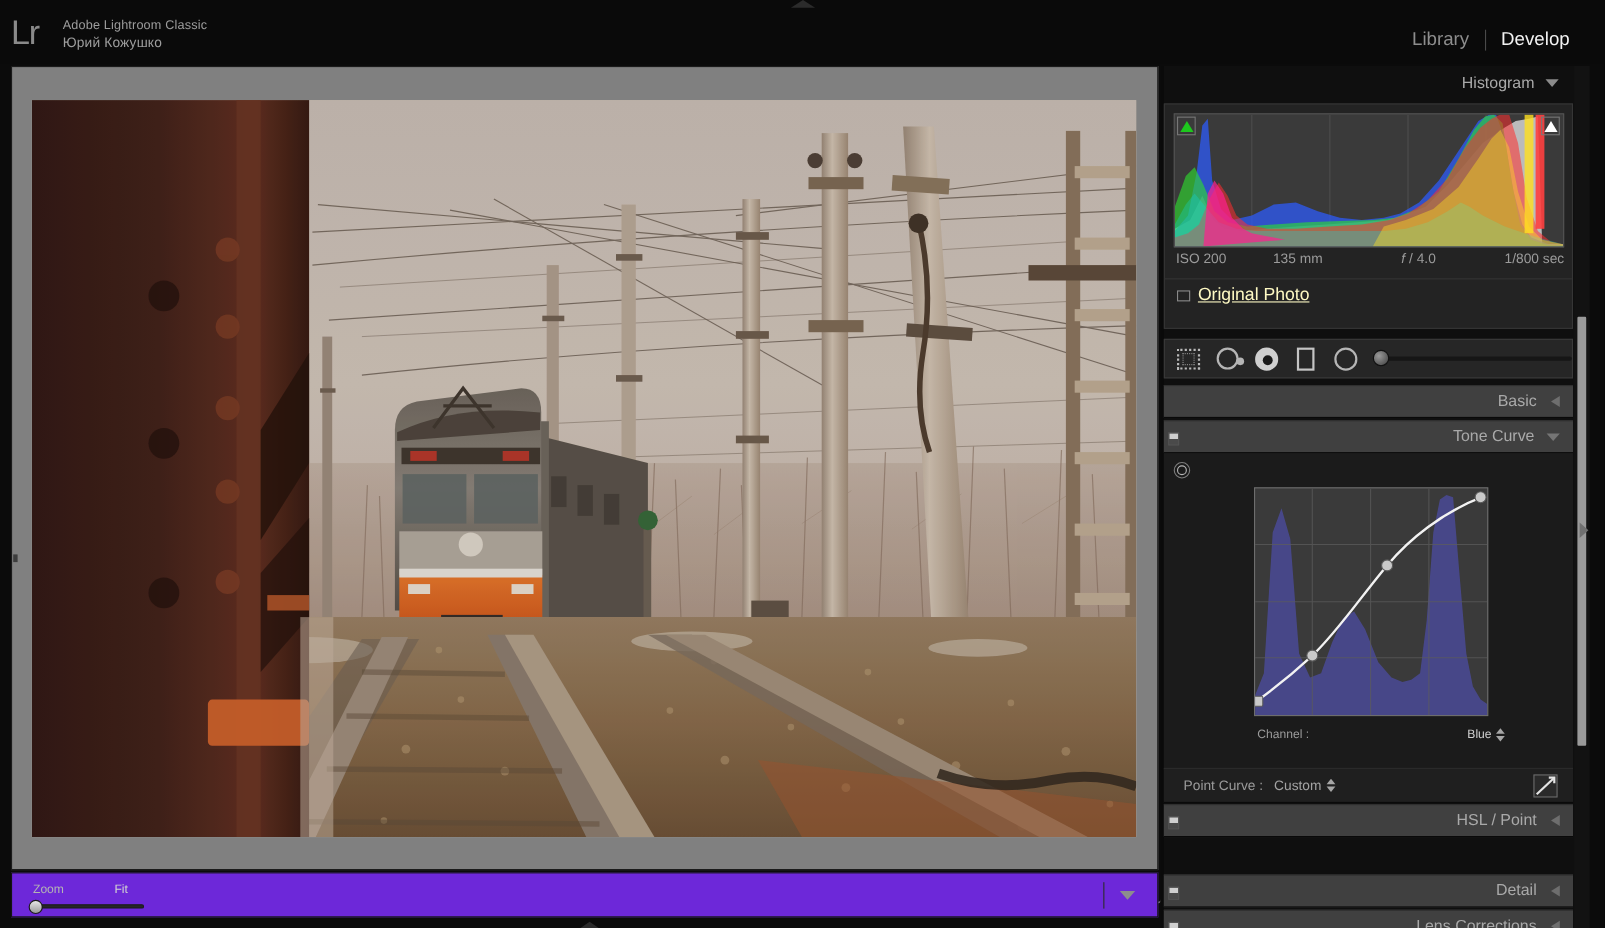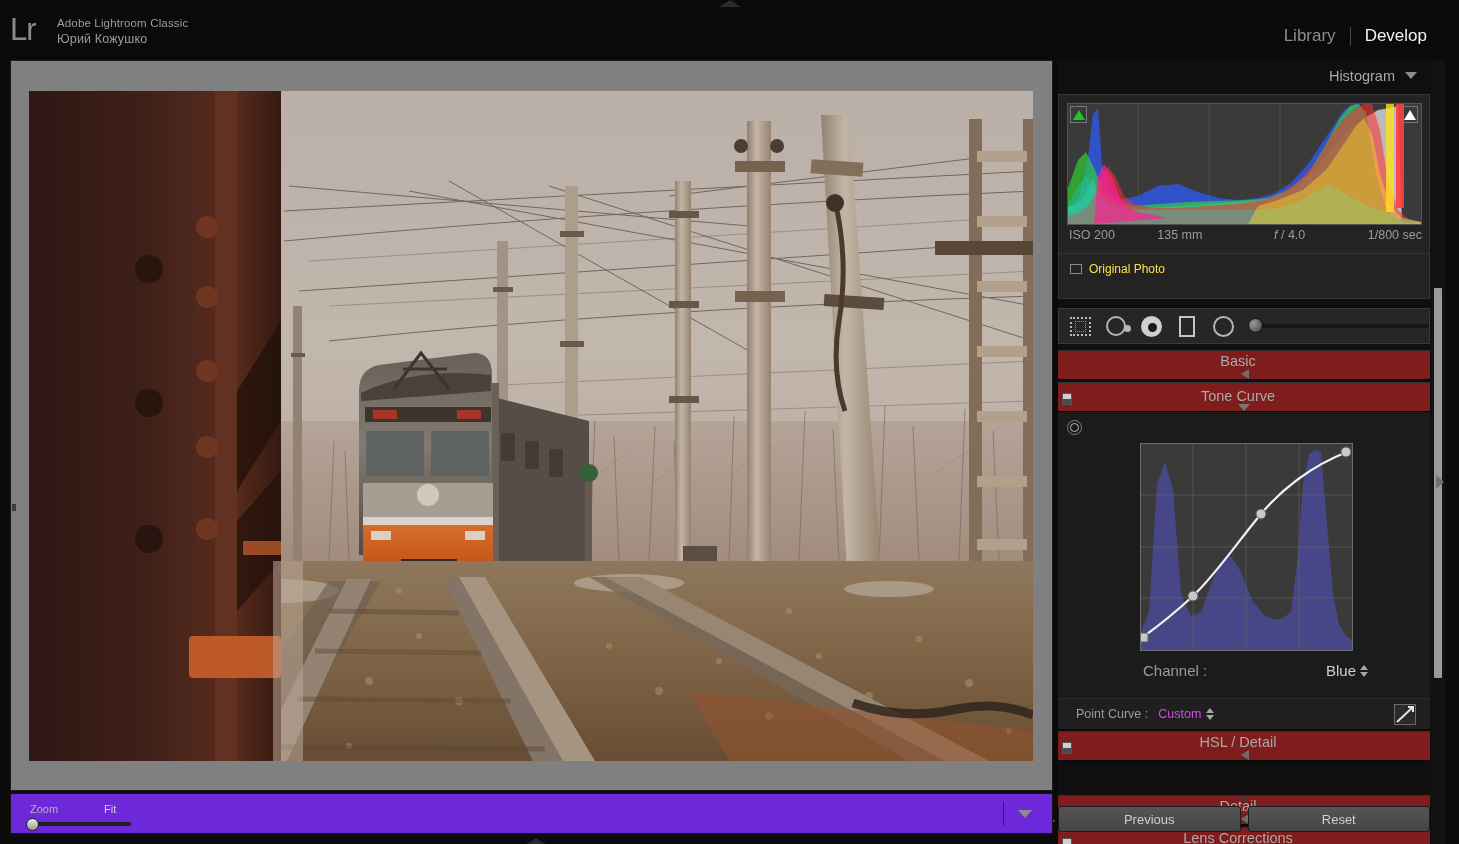"Original Photo" .orig-label { color: #fde047 -> #fef9c3; font-size: 12px -> 16px; text-decoration: none -> underline }
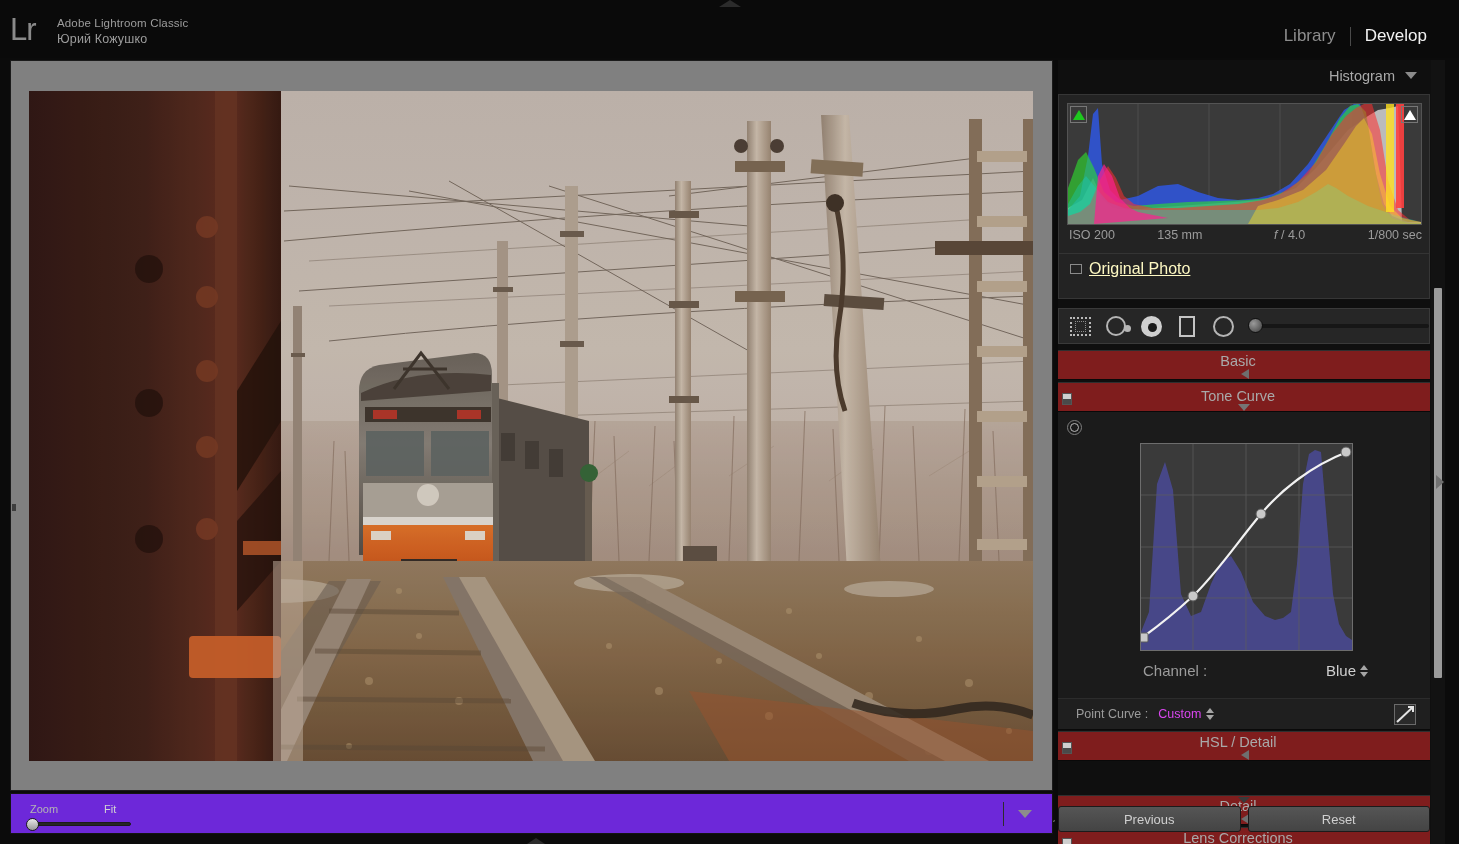"Basic" .sec-head { background: #7f1d1d -> #404040; flex-direction: column -> none }
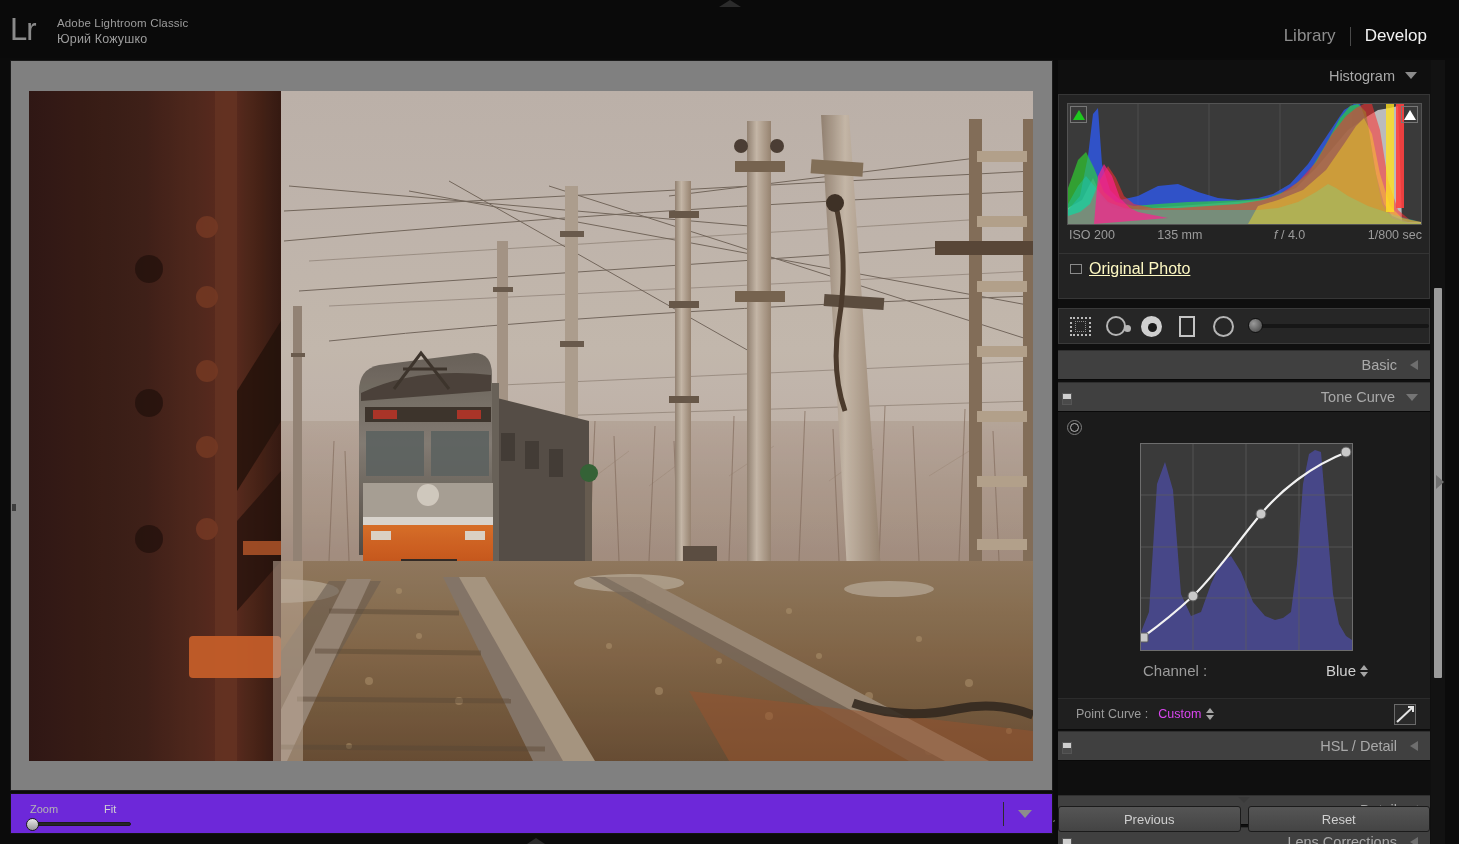"Channel :" .tc-channel-row { font-size: 15px -> 11px }
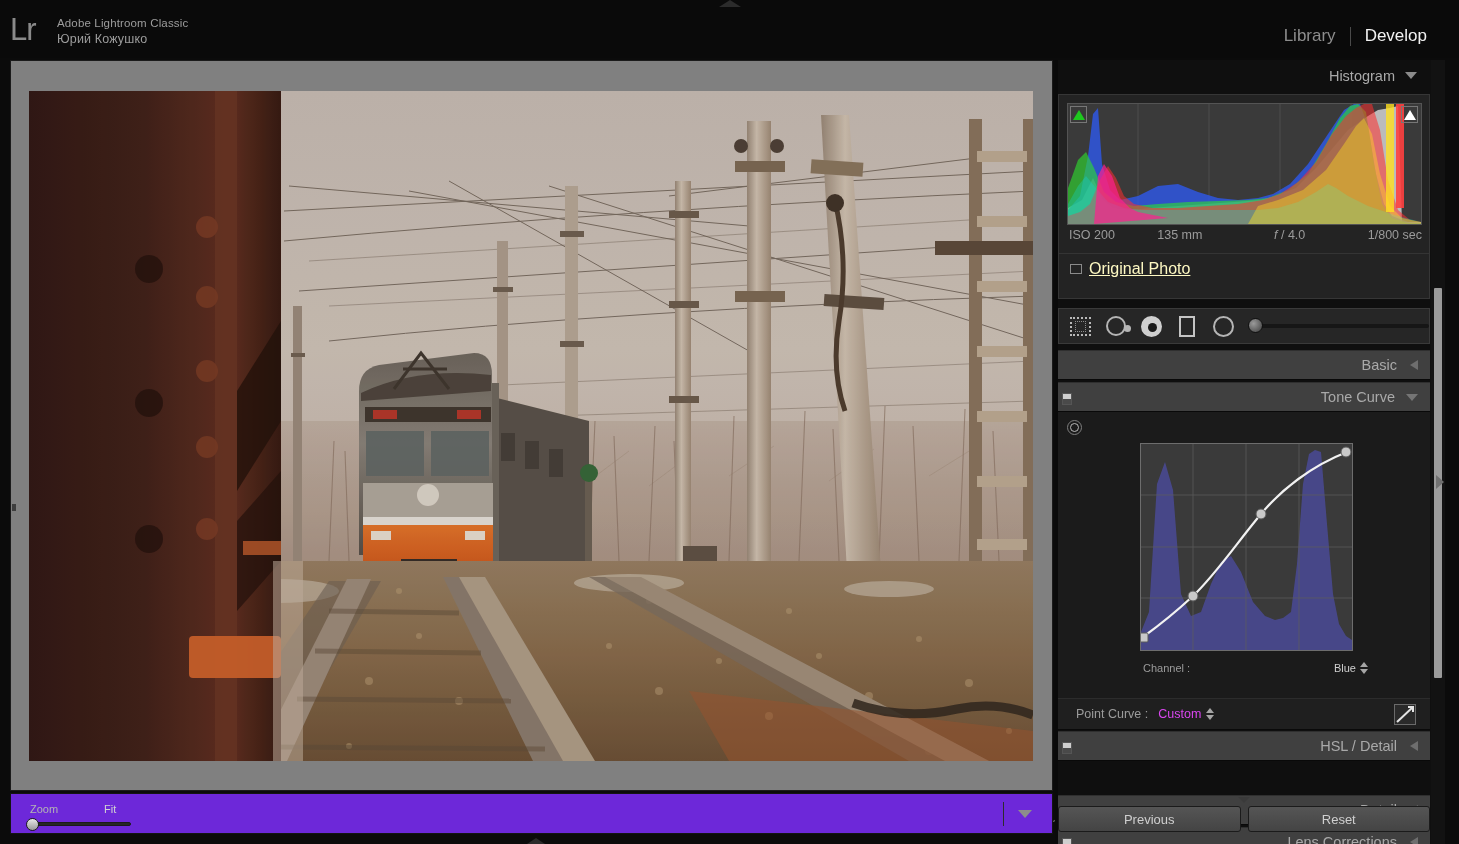"Custom" .pointcurve-row .pc-val { color: #d946ef -> #a3a3a3 }
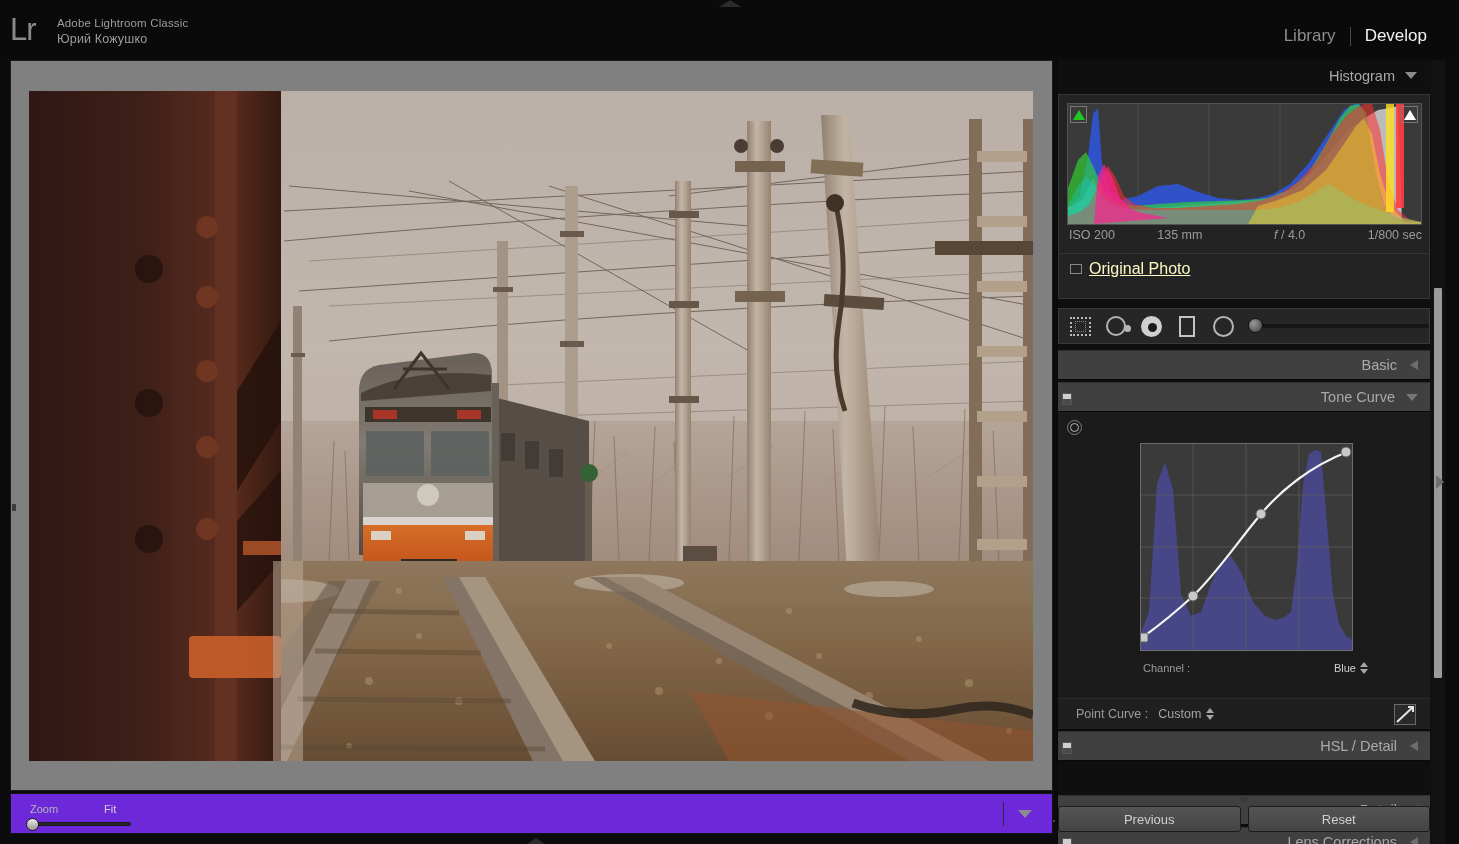"HSL / Detail" span.sec-title { text: Detail -> Point }
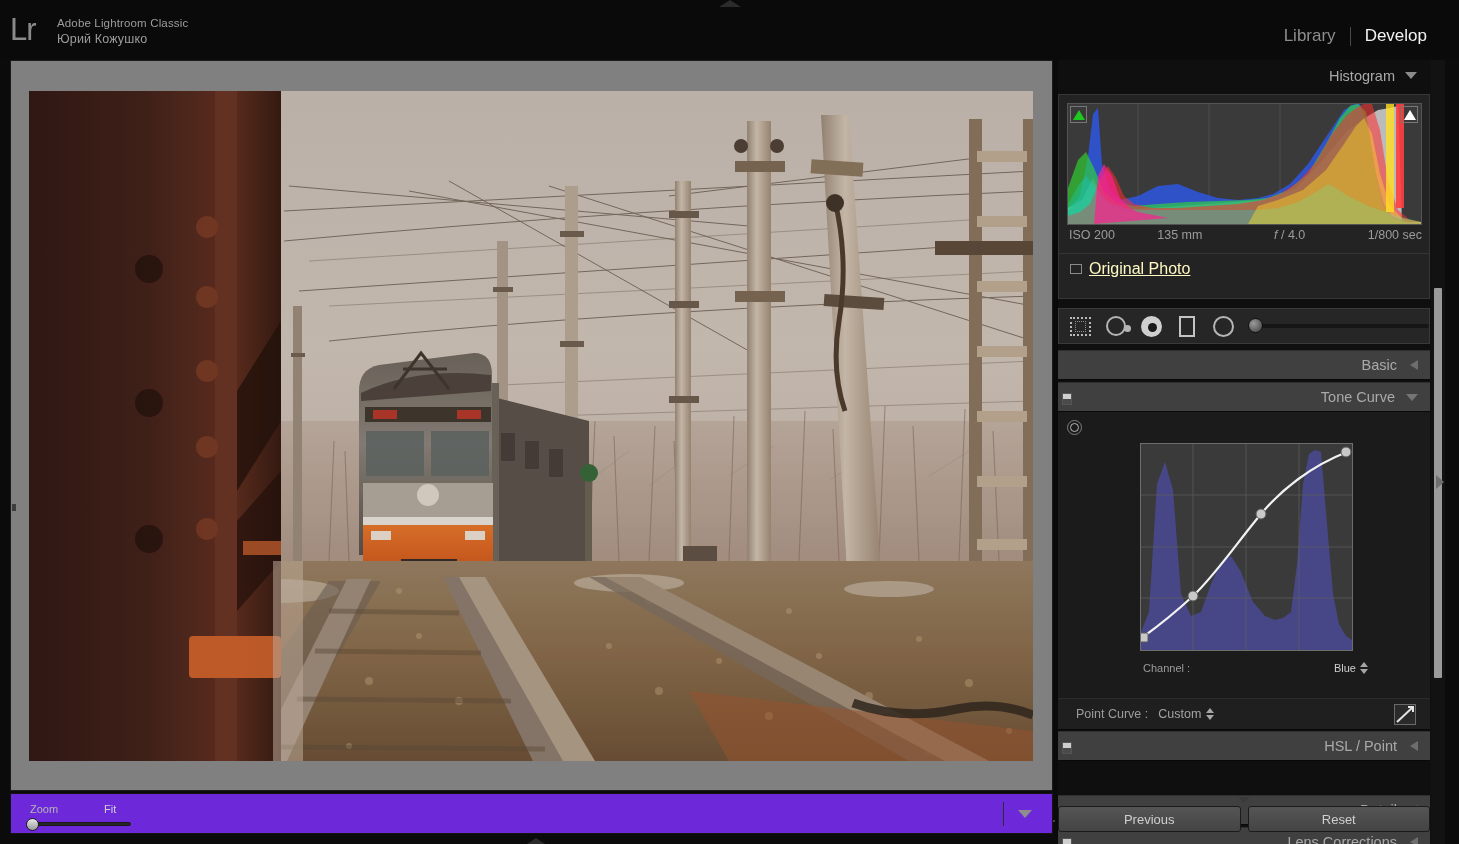"Previous" div.btn-row { html: <div> <div></div> <div>Previous</div> <div>Reset</div> </div> -> none }
